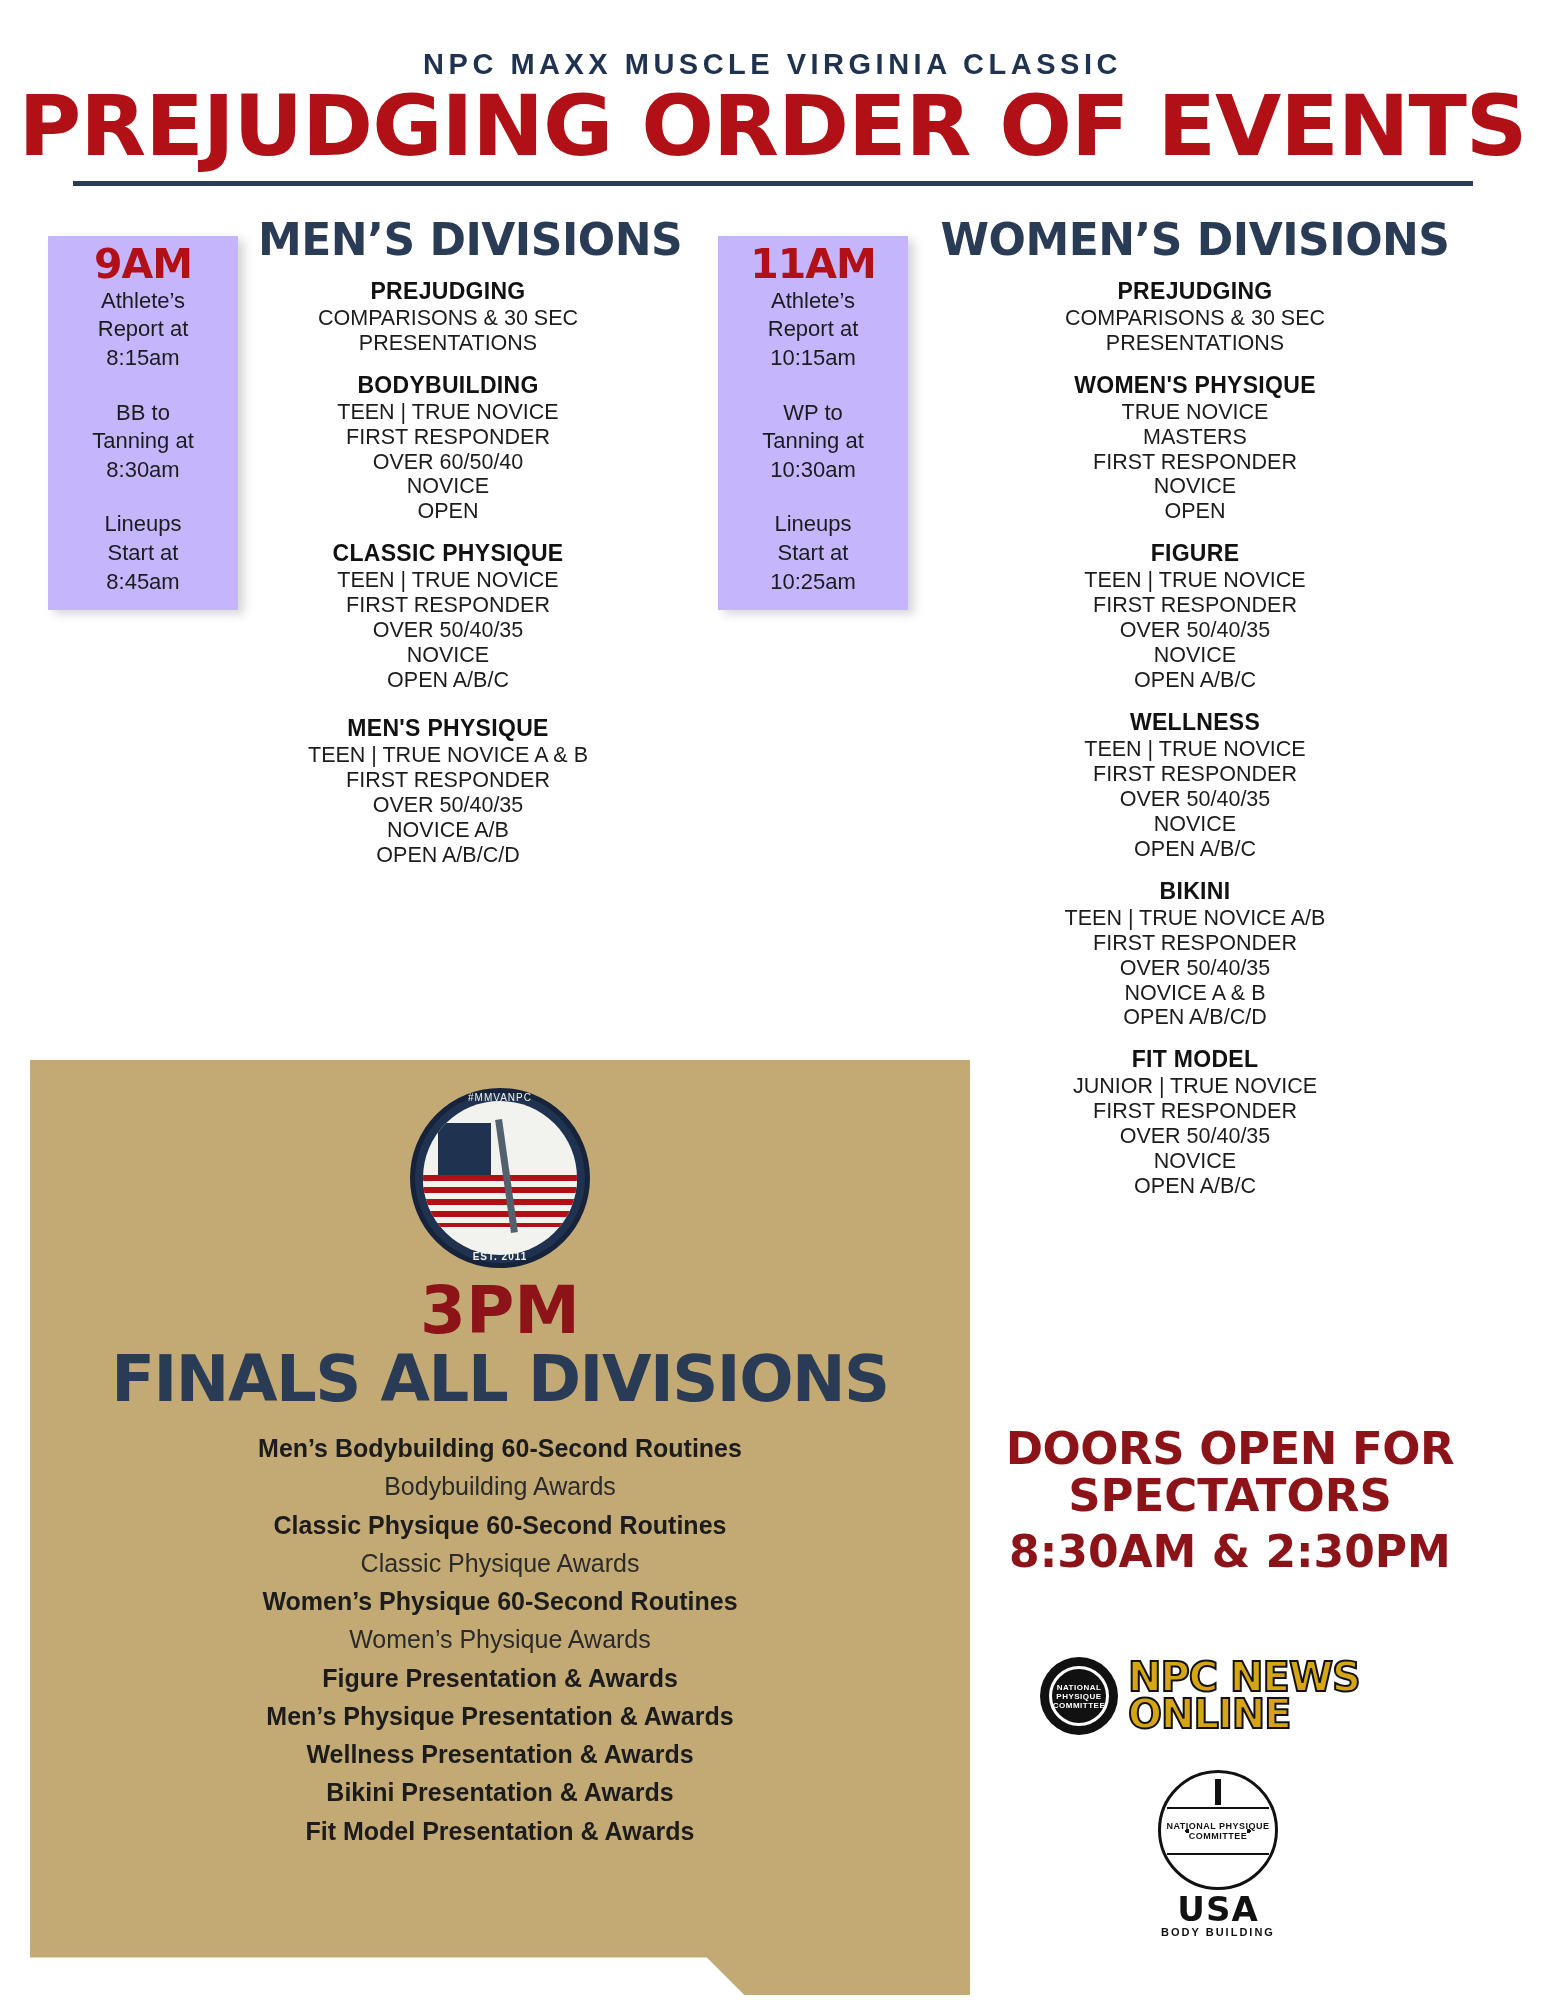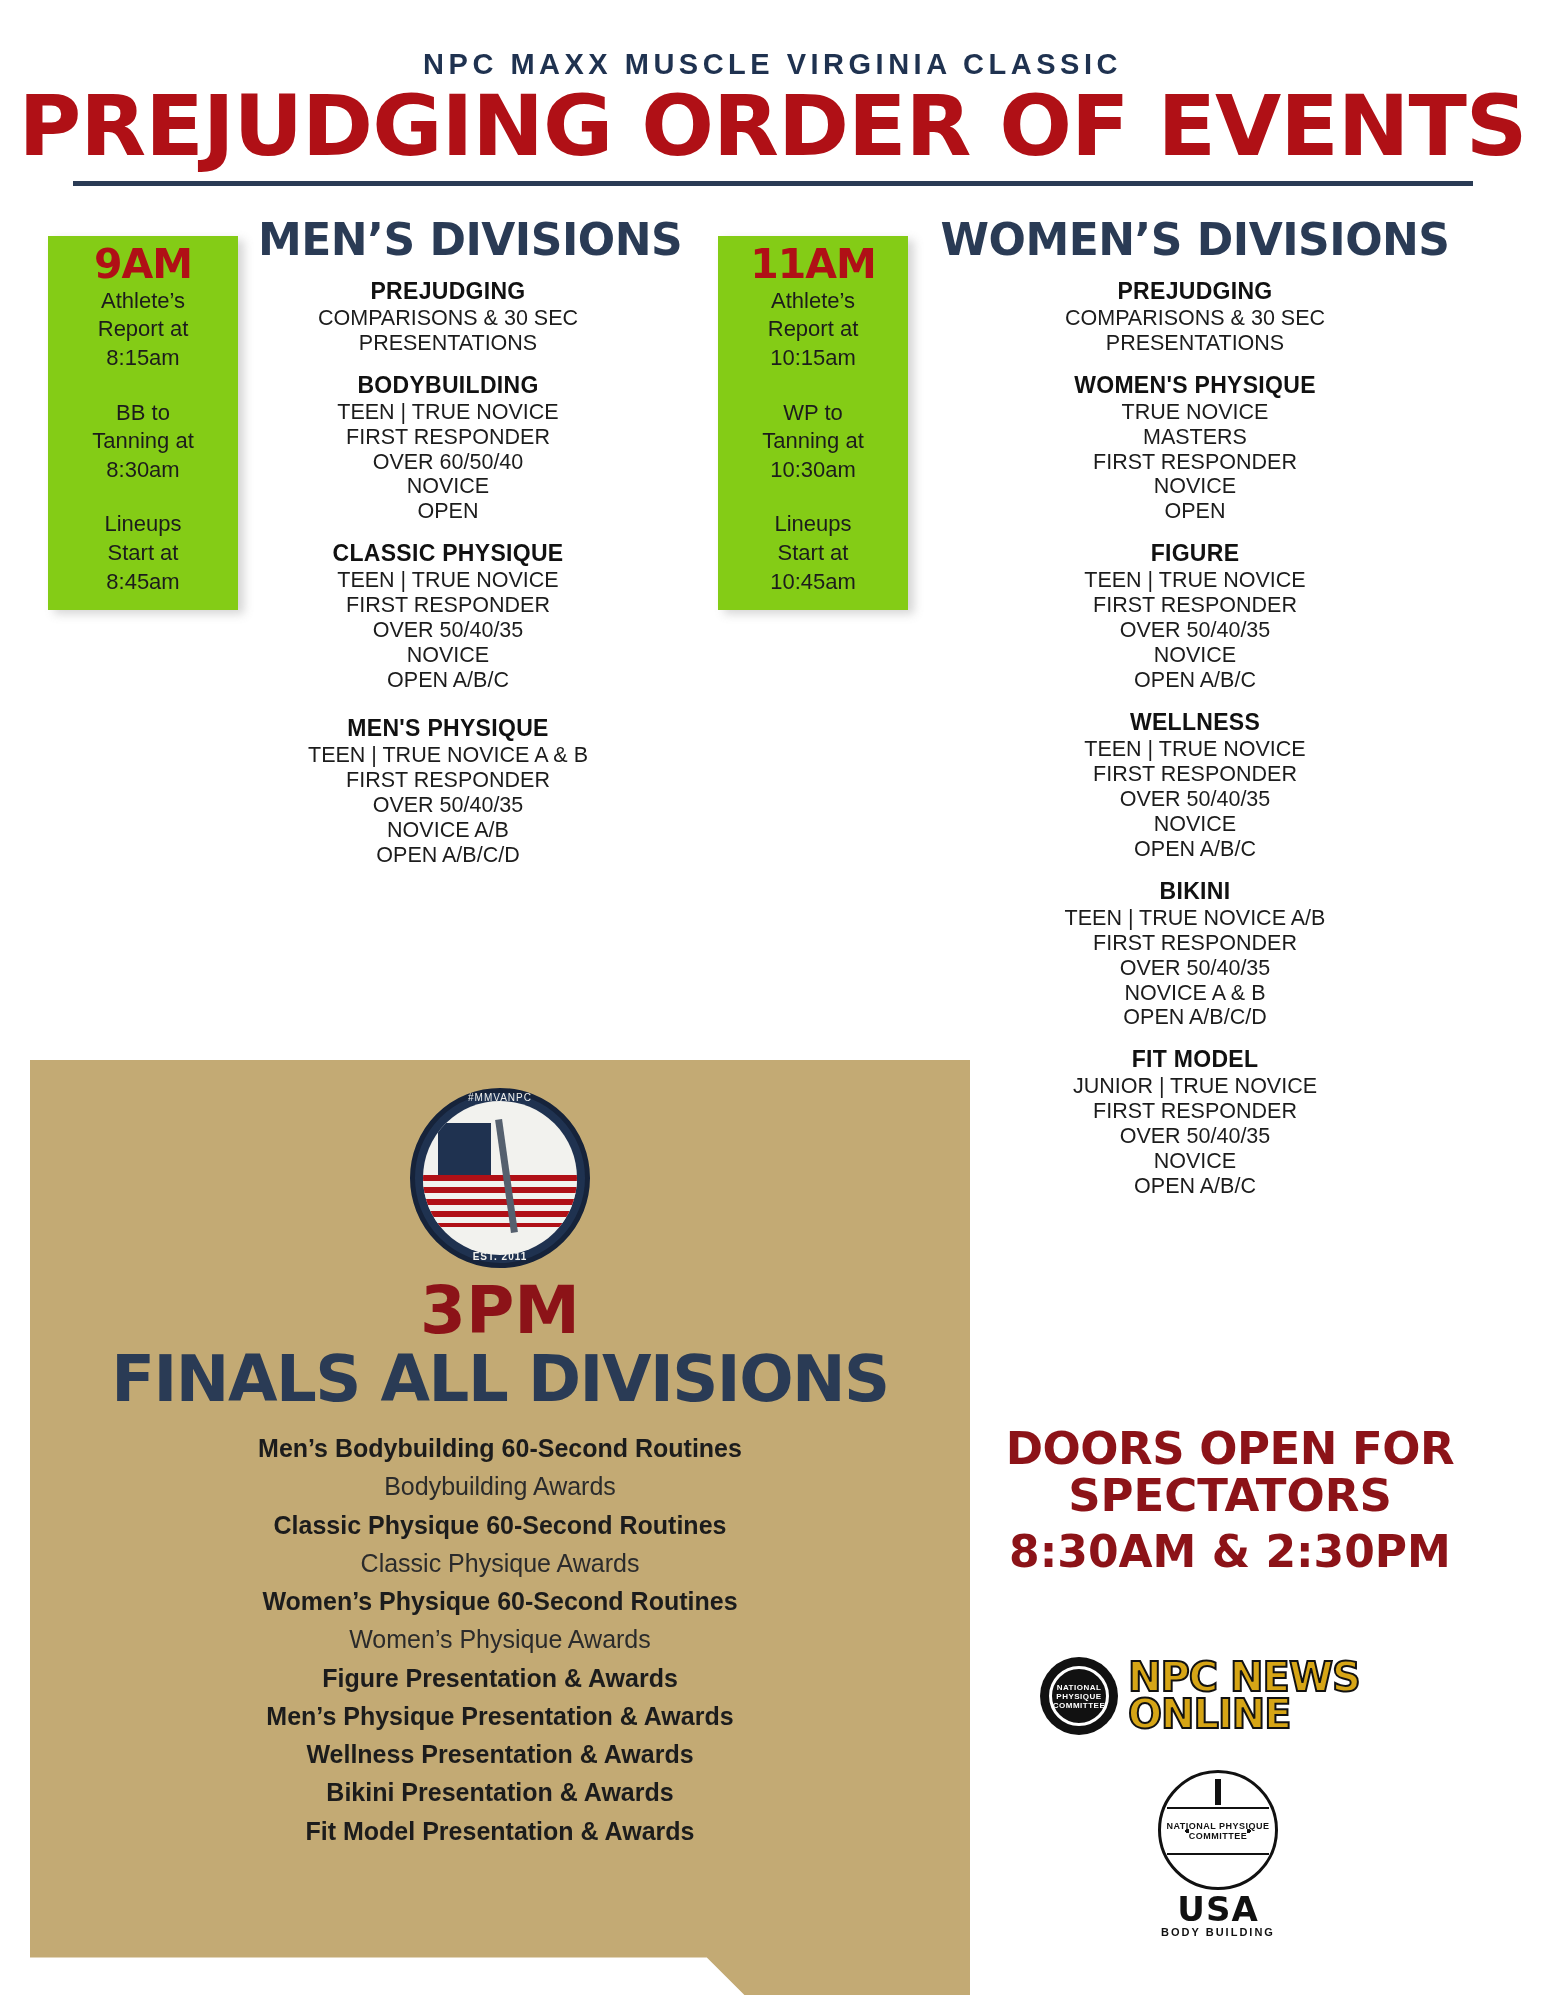"9AM" .timecol { background: #84cc16 -> #c4b5fd }
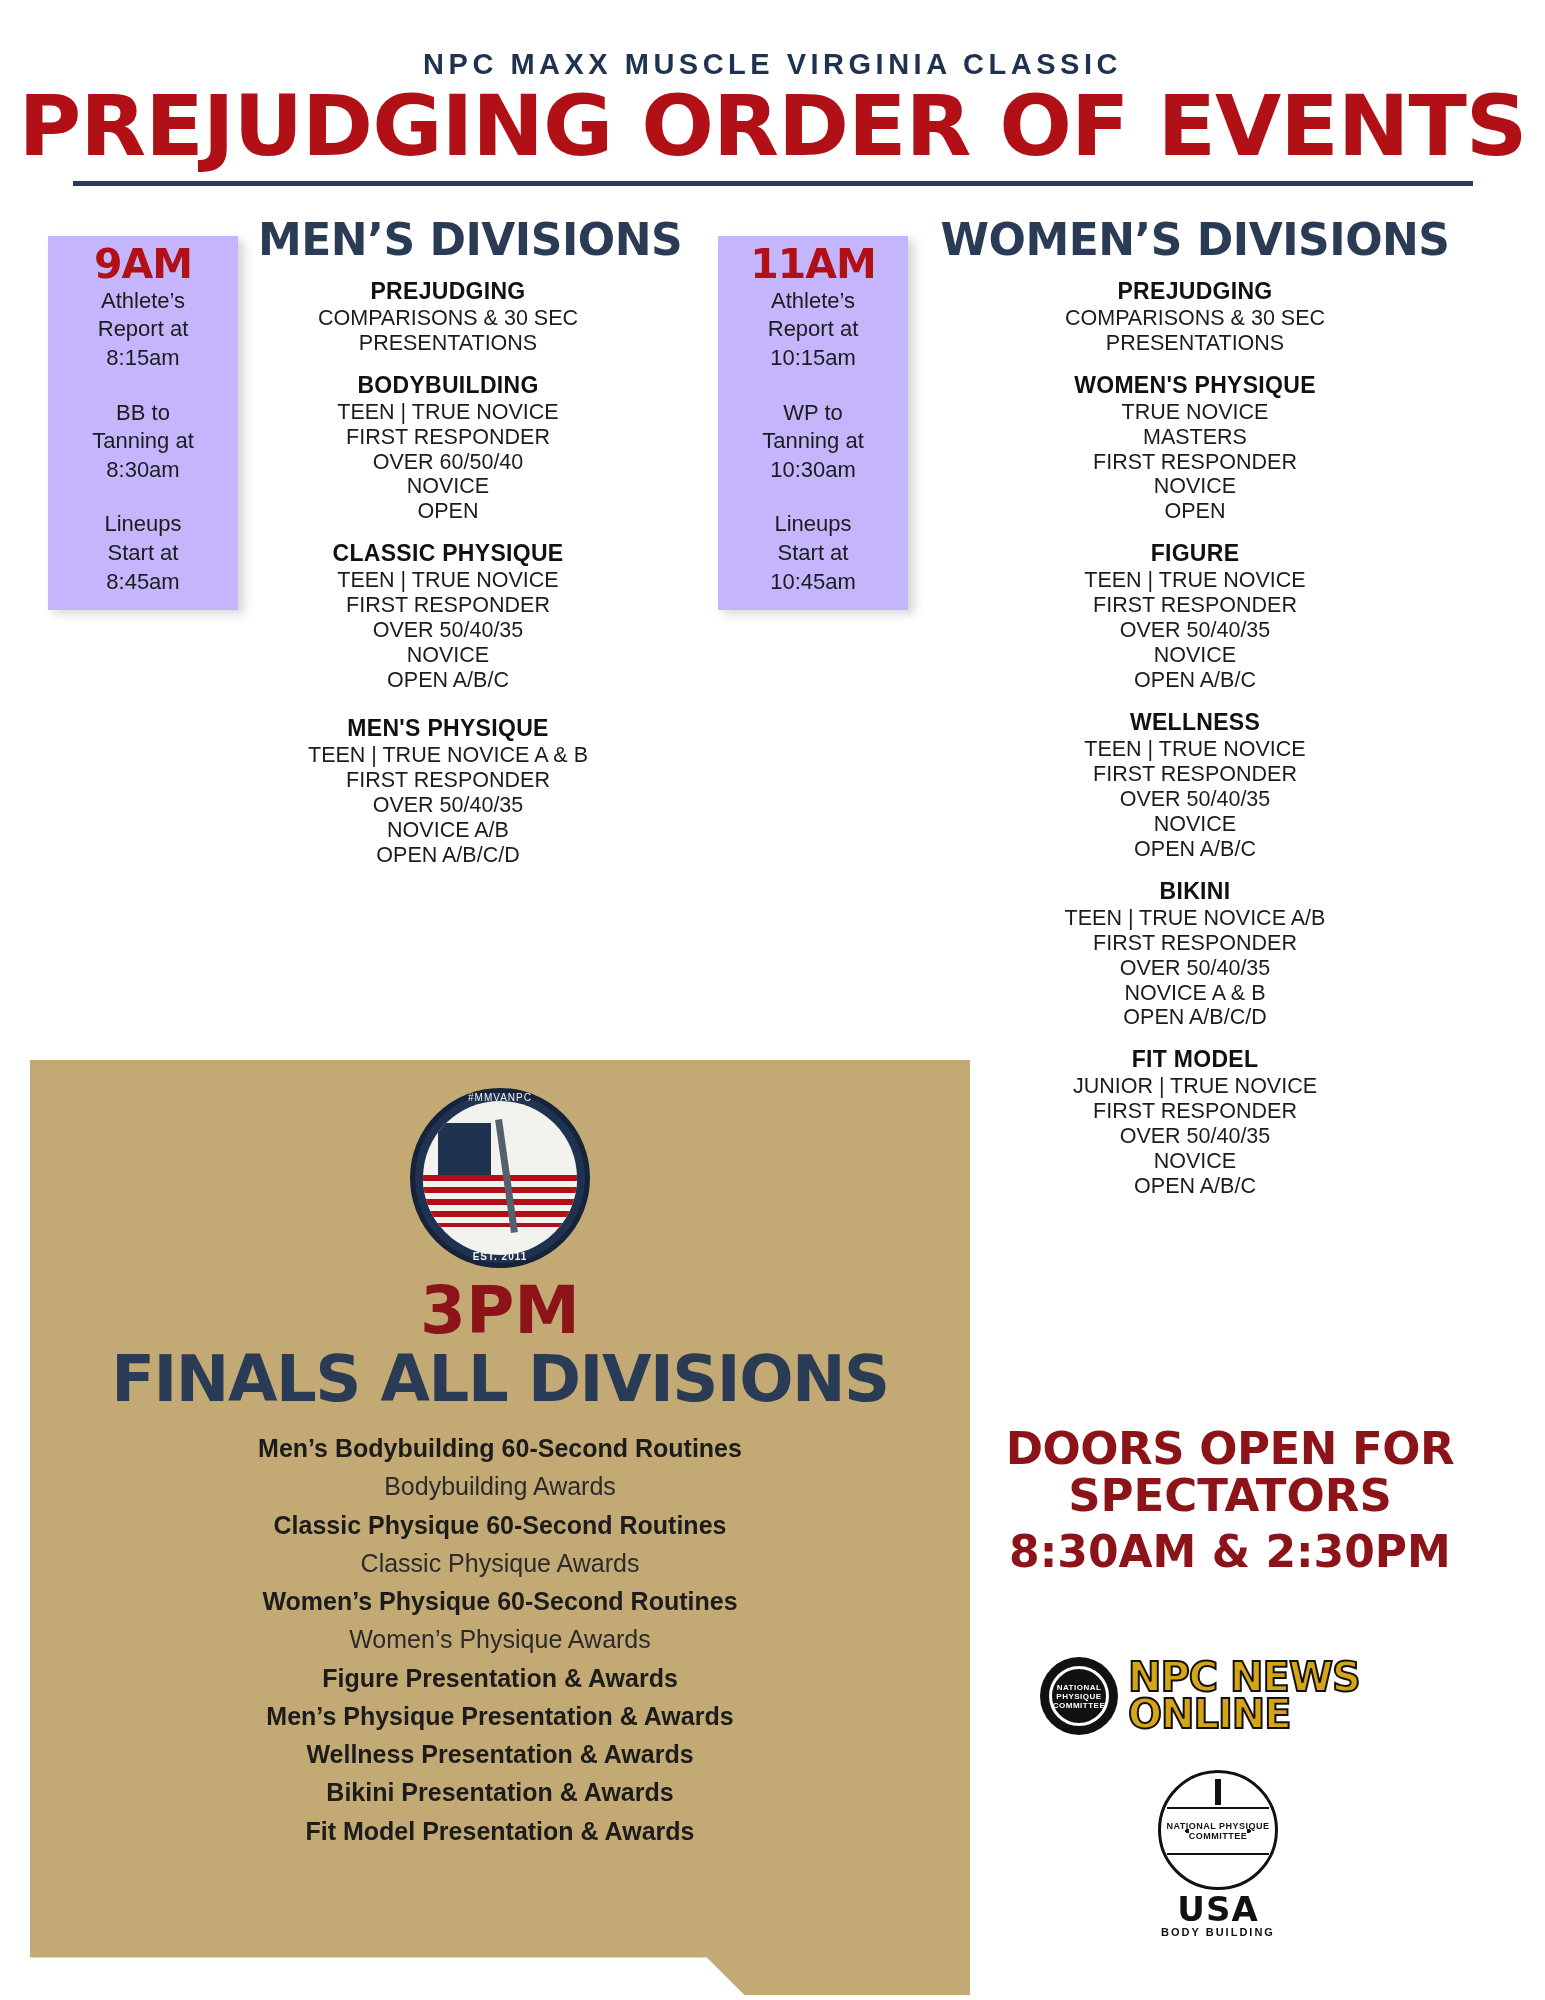"10:45am" div.tline { text: 10:45am -> 10:25am }
